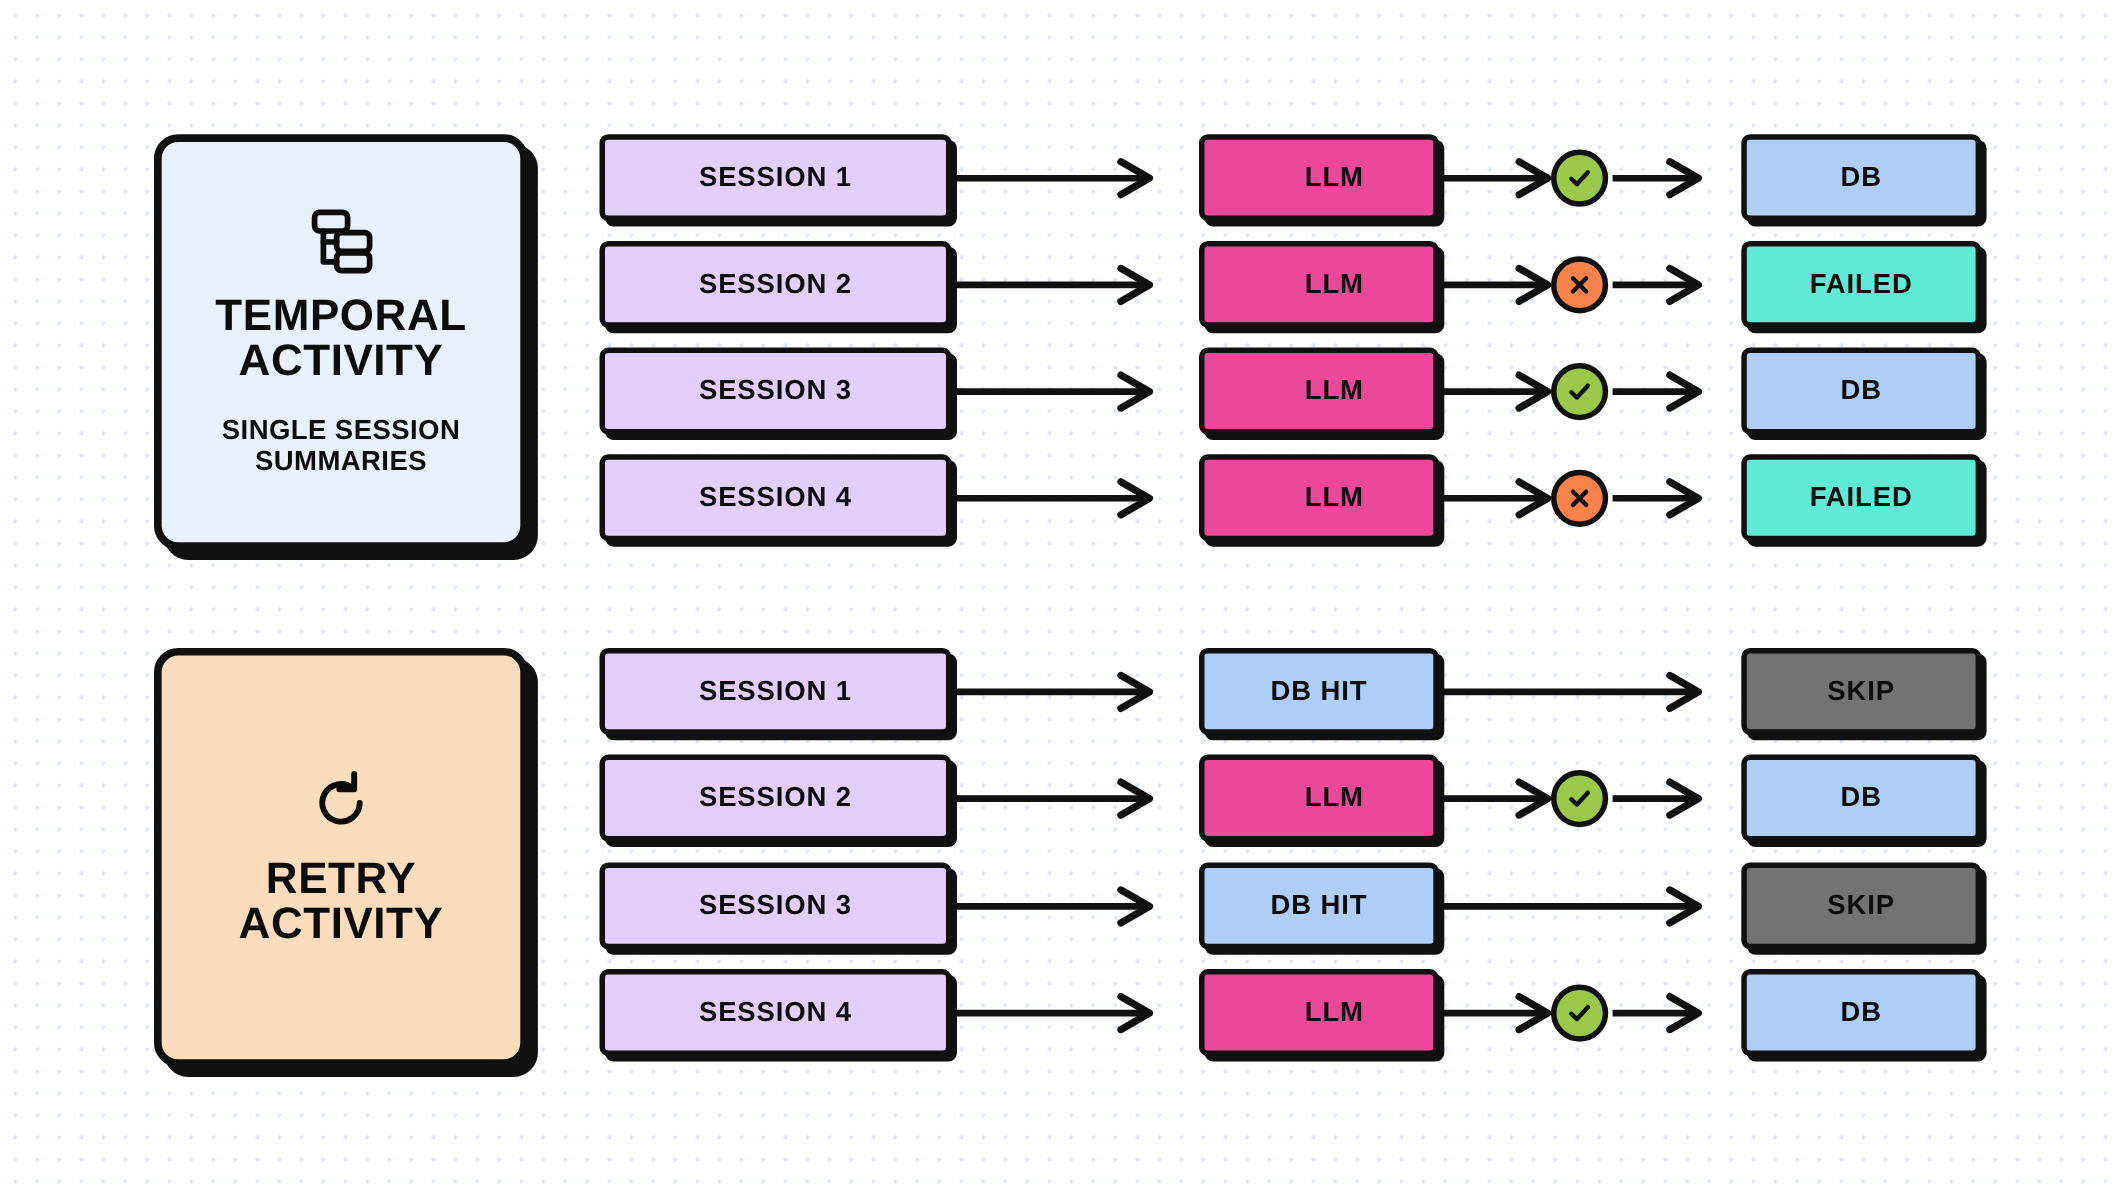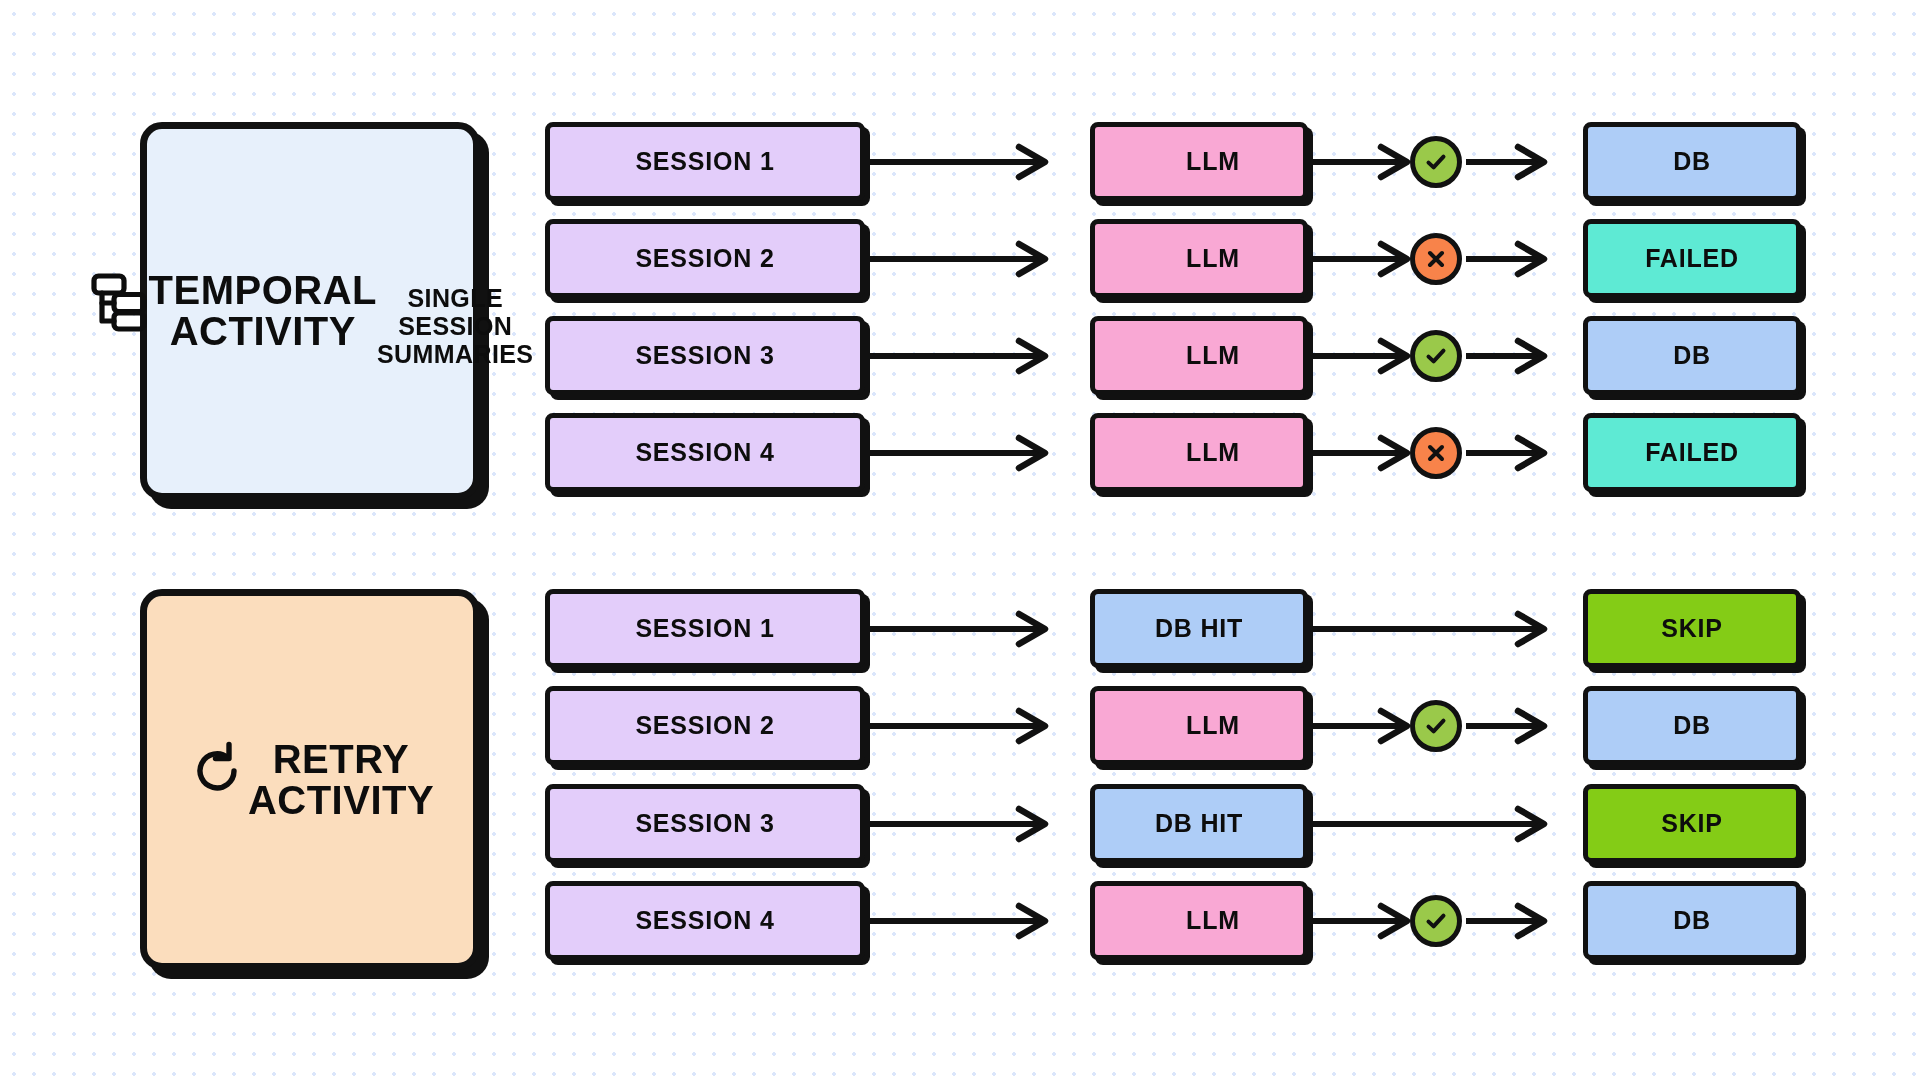"LLM" .c-llm { background: #f9a8d4 -> #ec4899 }
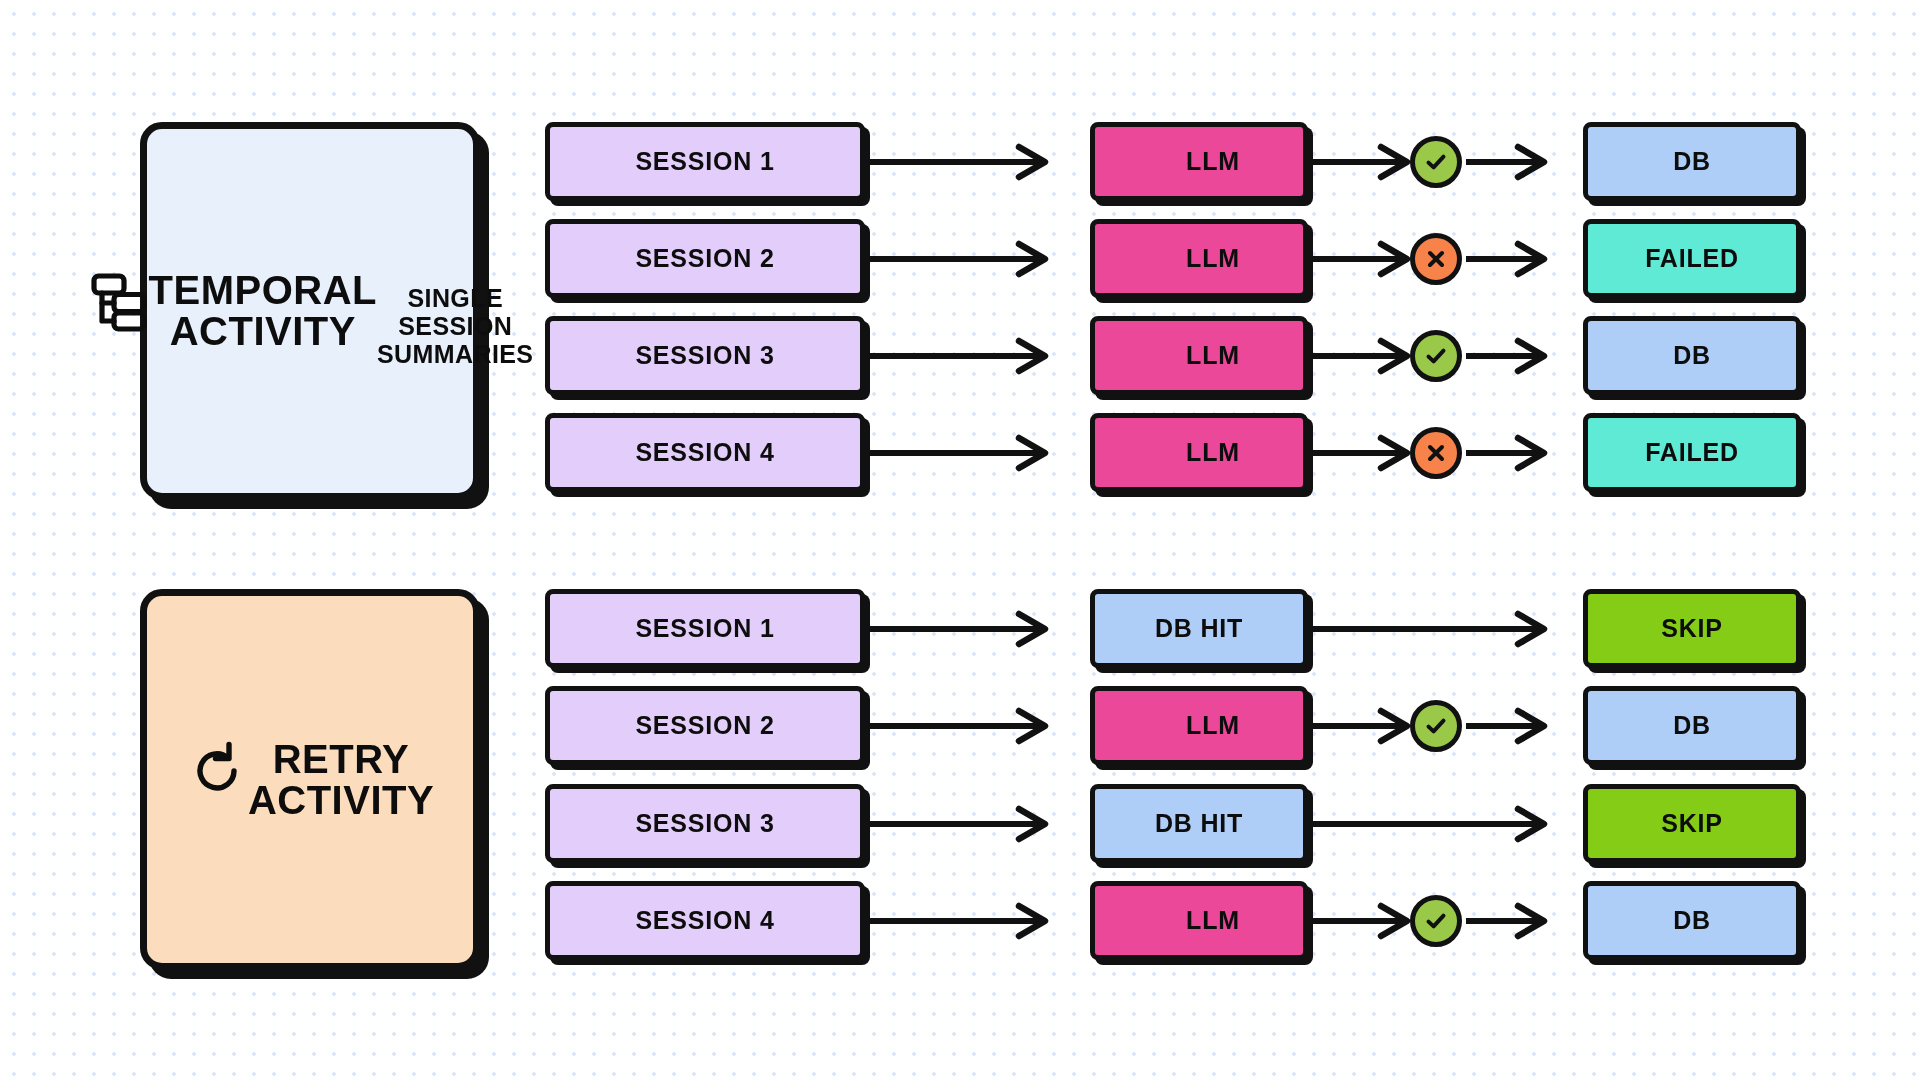"TEMPORAL" .panel { flex-direction: row -> column }
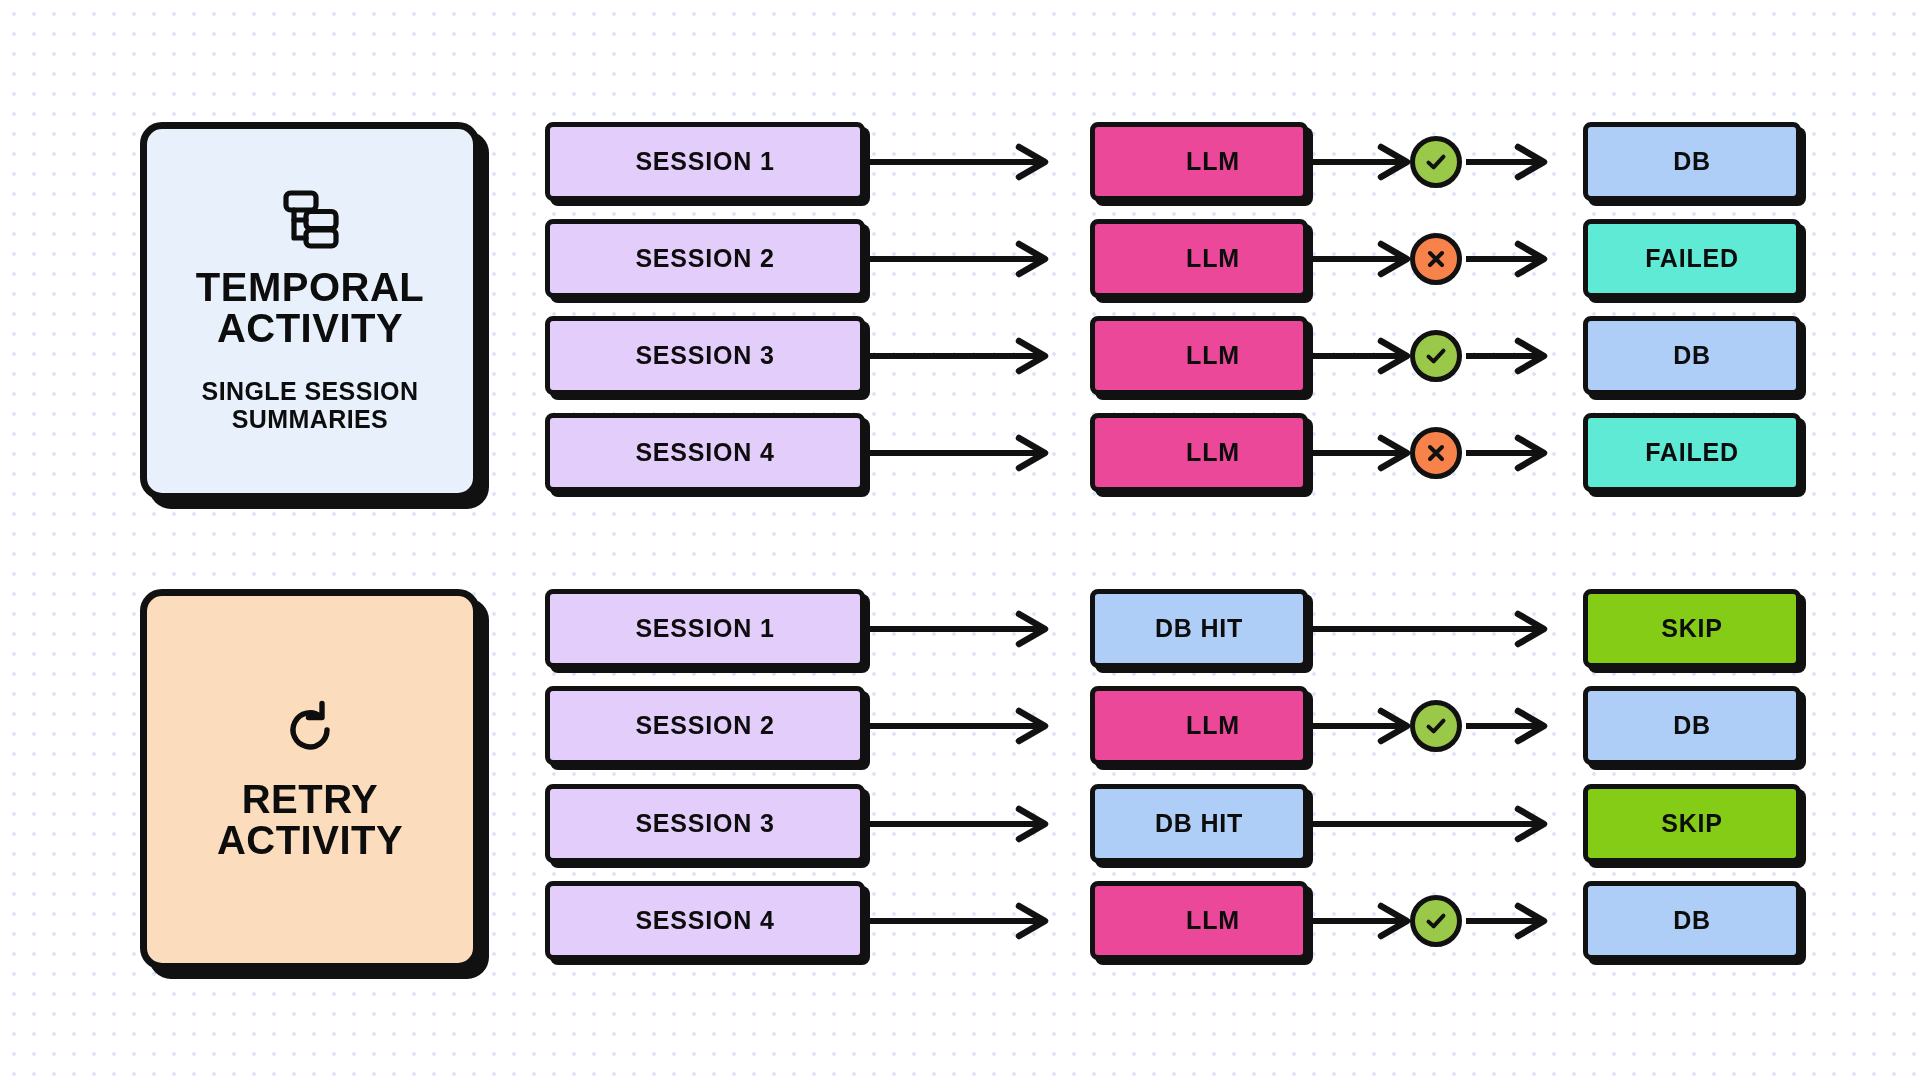"SKIP" .c-skip { background: #84cc16 -> #737373 }
